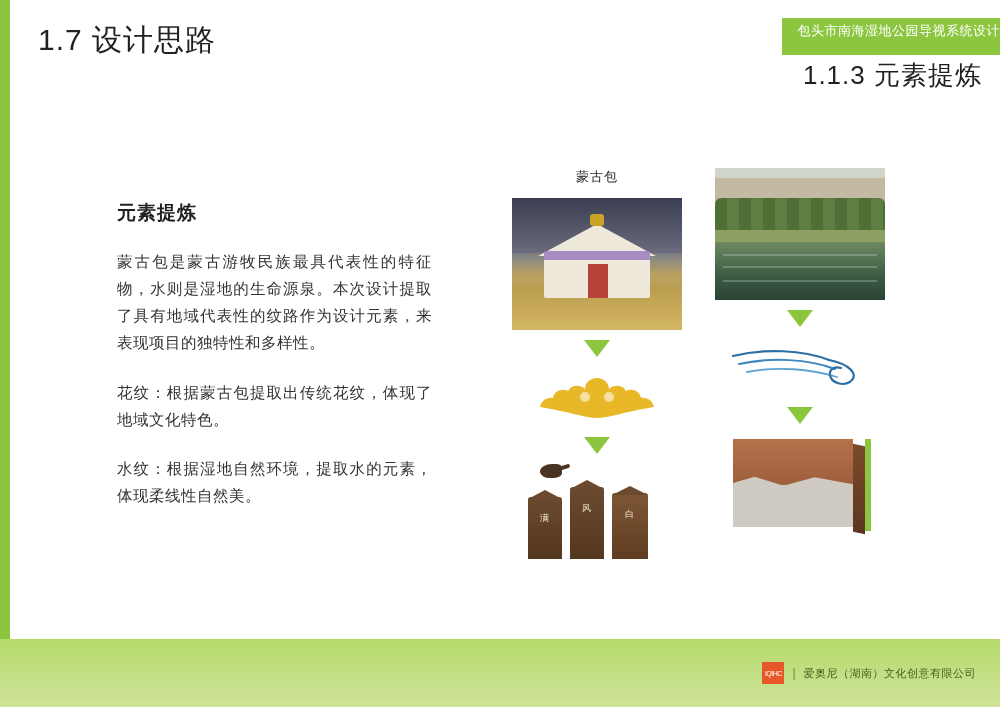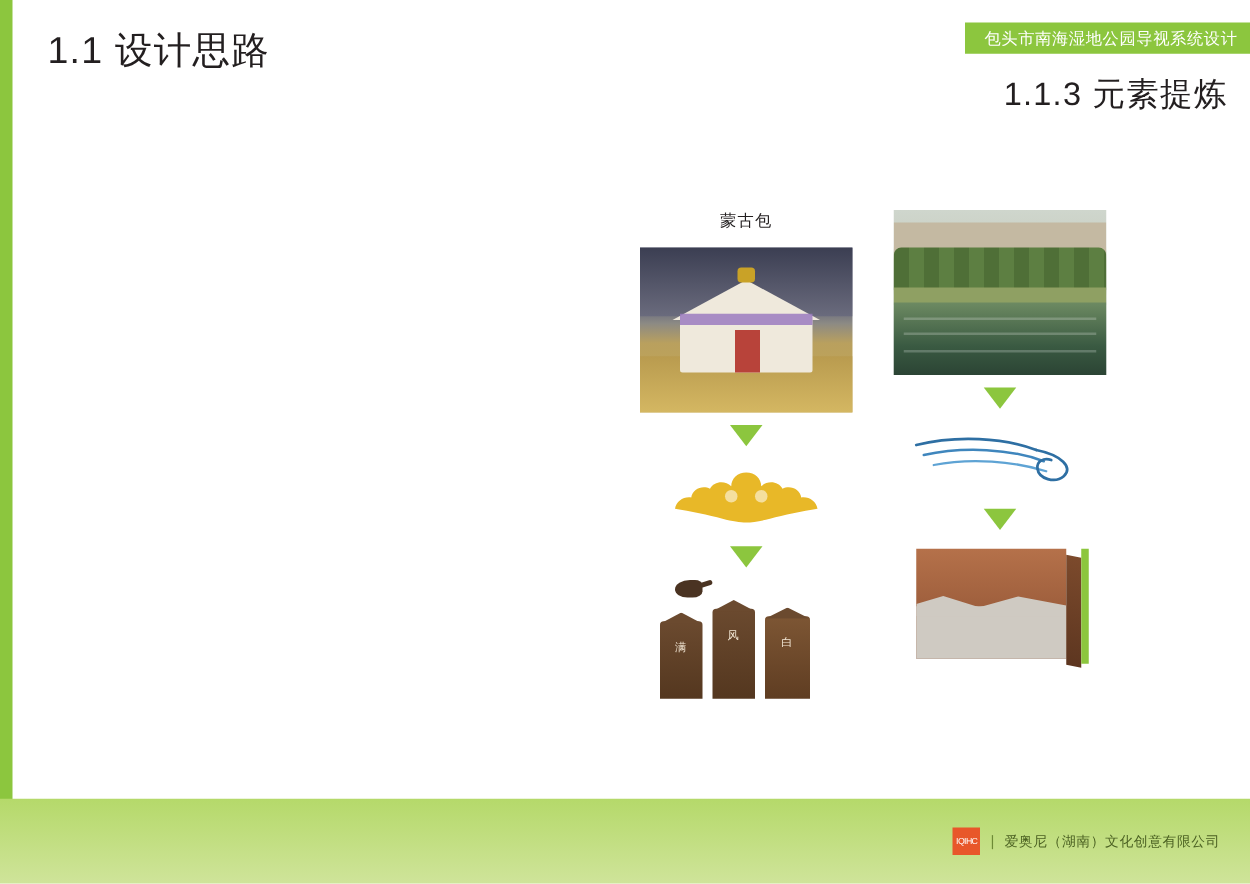"1.1 设计思路" div.page-title { text: 1.1 -> 1.7 }
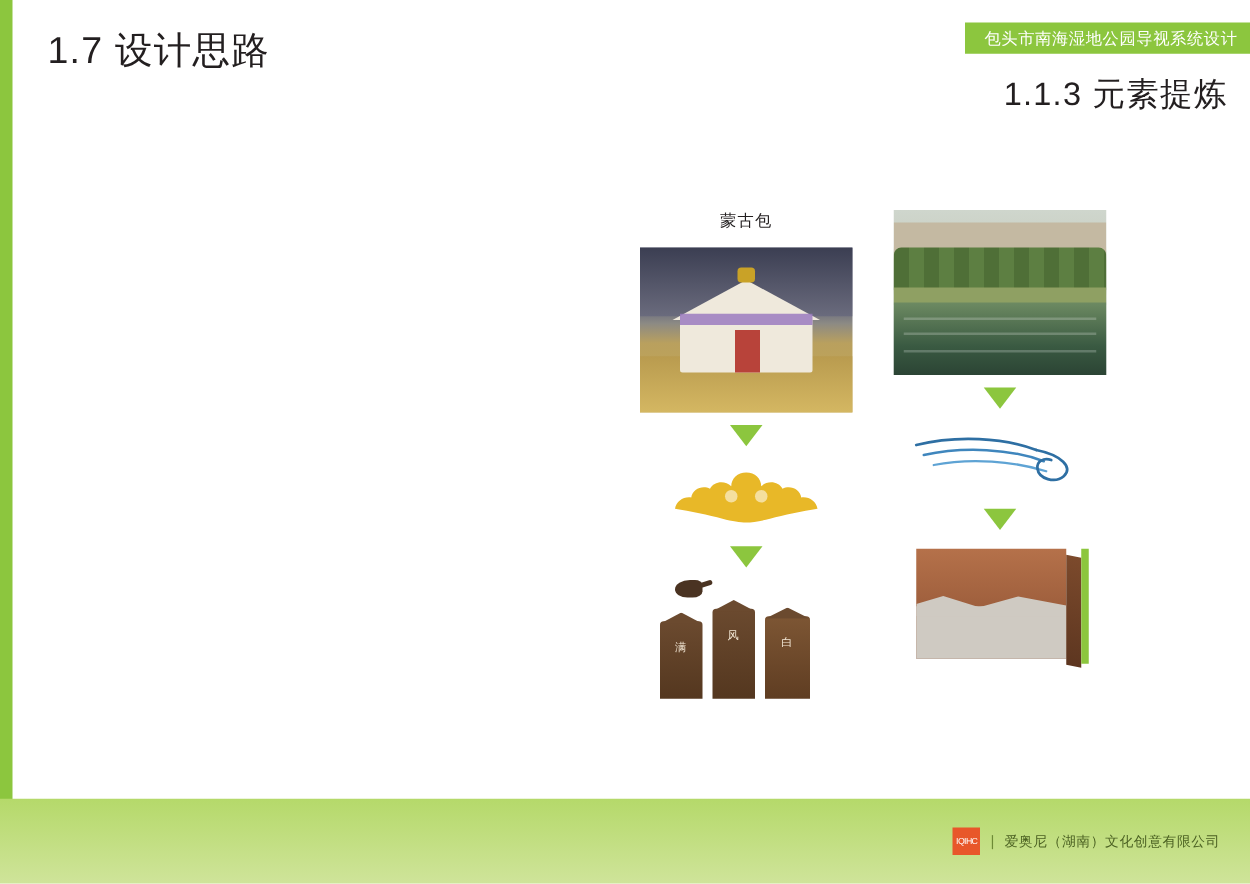"包头市南海湿地公园导视系统设计" .header-tab { height: 25px -> 37px; padding: 0 10px 0 16px -> 0 0 0 16px }
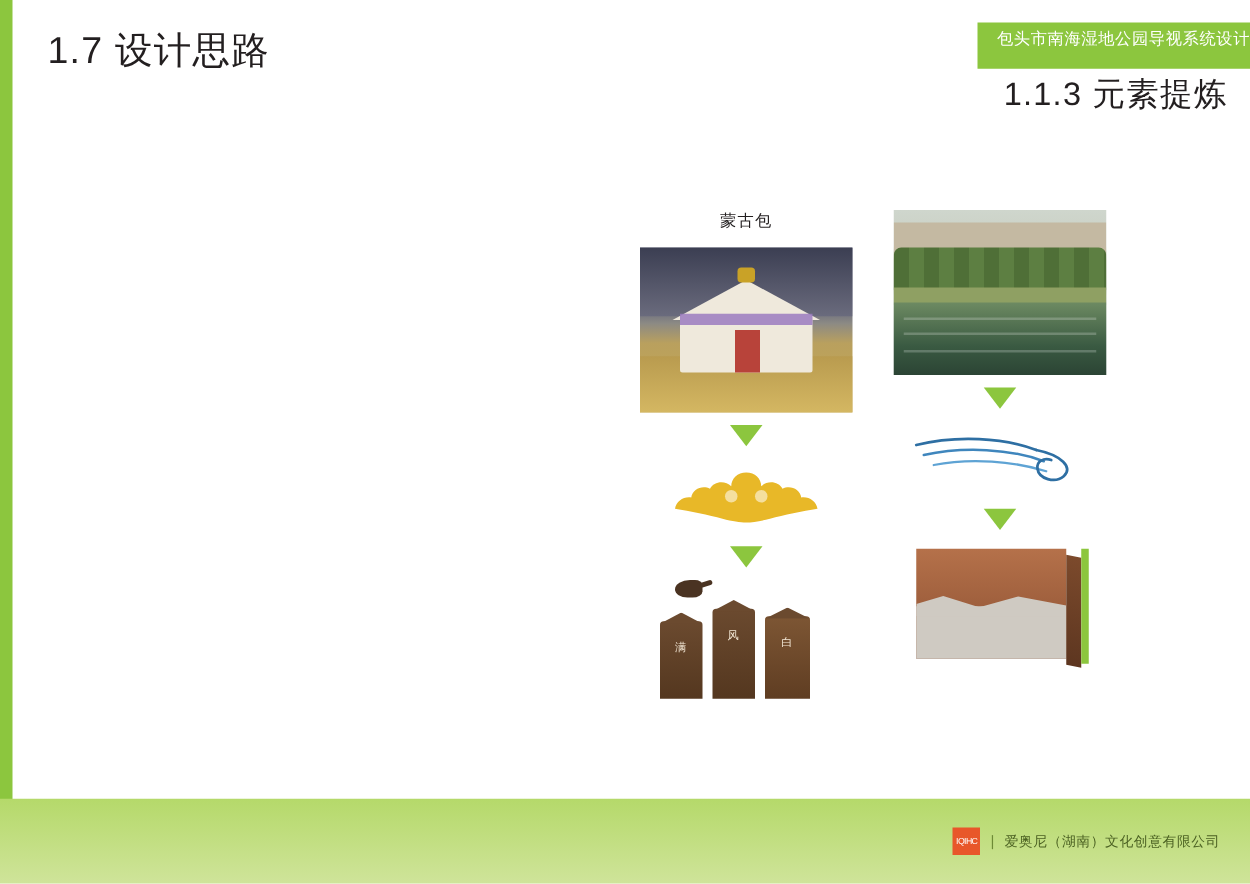"元素提炼" div.text-col { html: none -> <div> <h3>元素提炼</h3> <p>蒙古包是蒙古游牧民族最具代表性的特征物，水则是湿地的生命源泉。本次设计提取了具有地域代表性的纹路作为设计元素，来表现项目的独特性和多样性。</p> <p>花纹：根据蒙古包提取出传统花纹，体现了地域文化特色。</p> <p>水纹：根据湿地自然环境，提取水的元素，体现柔线性自然美。</p> </div> }
